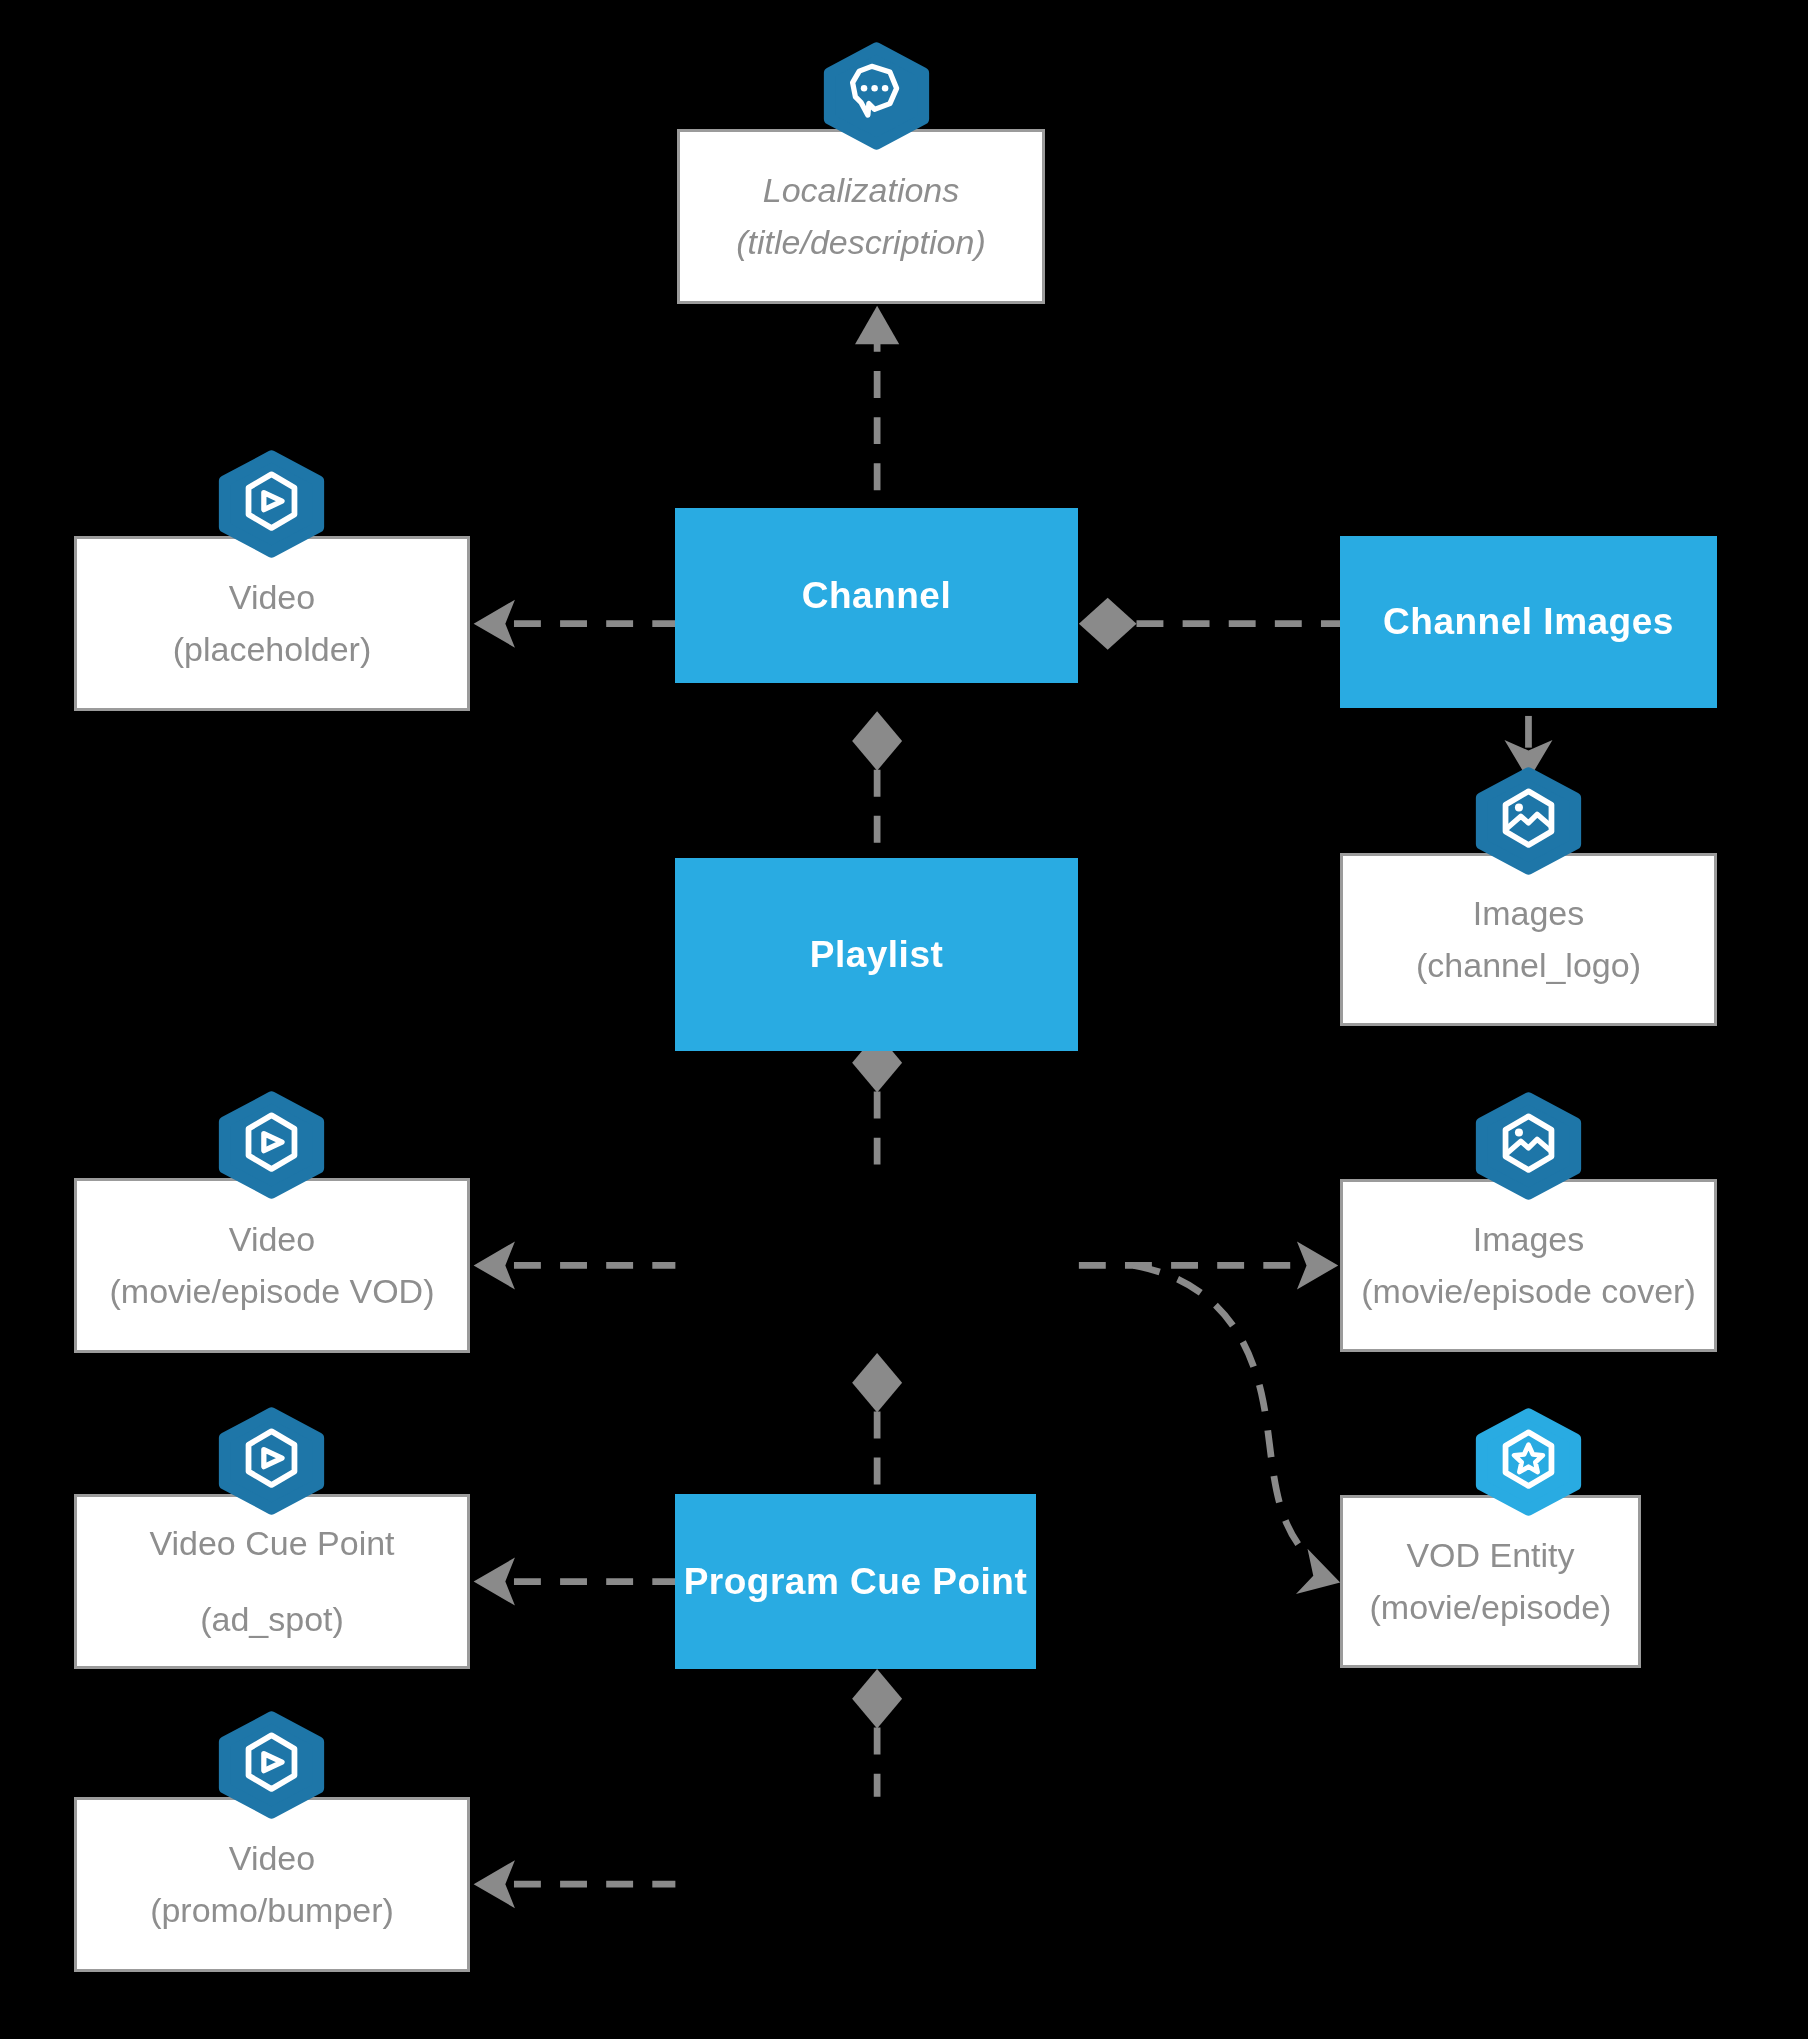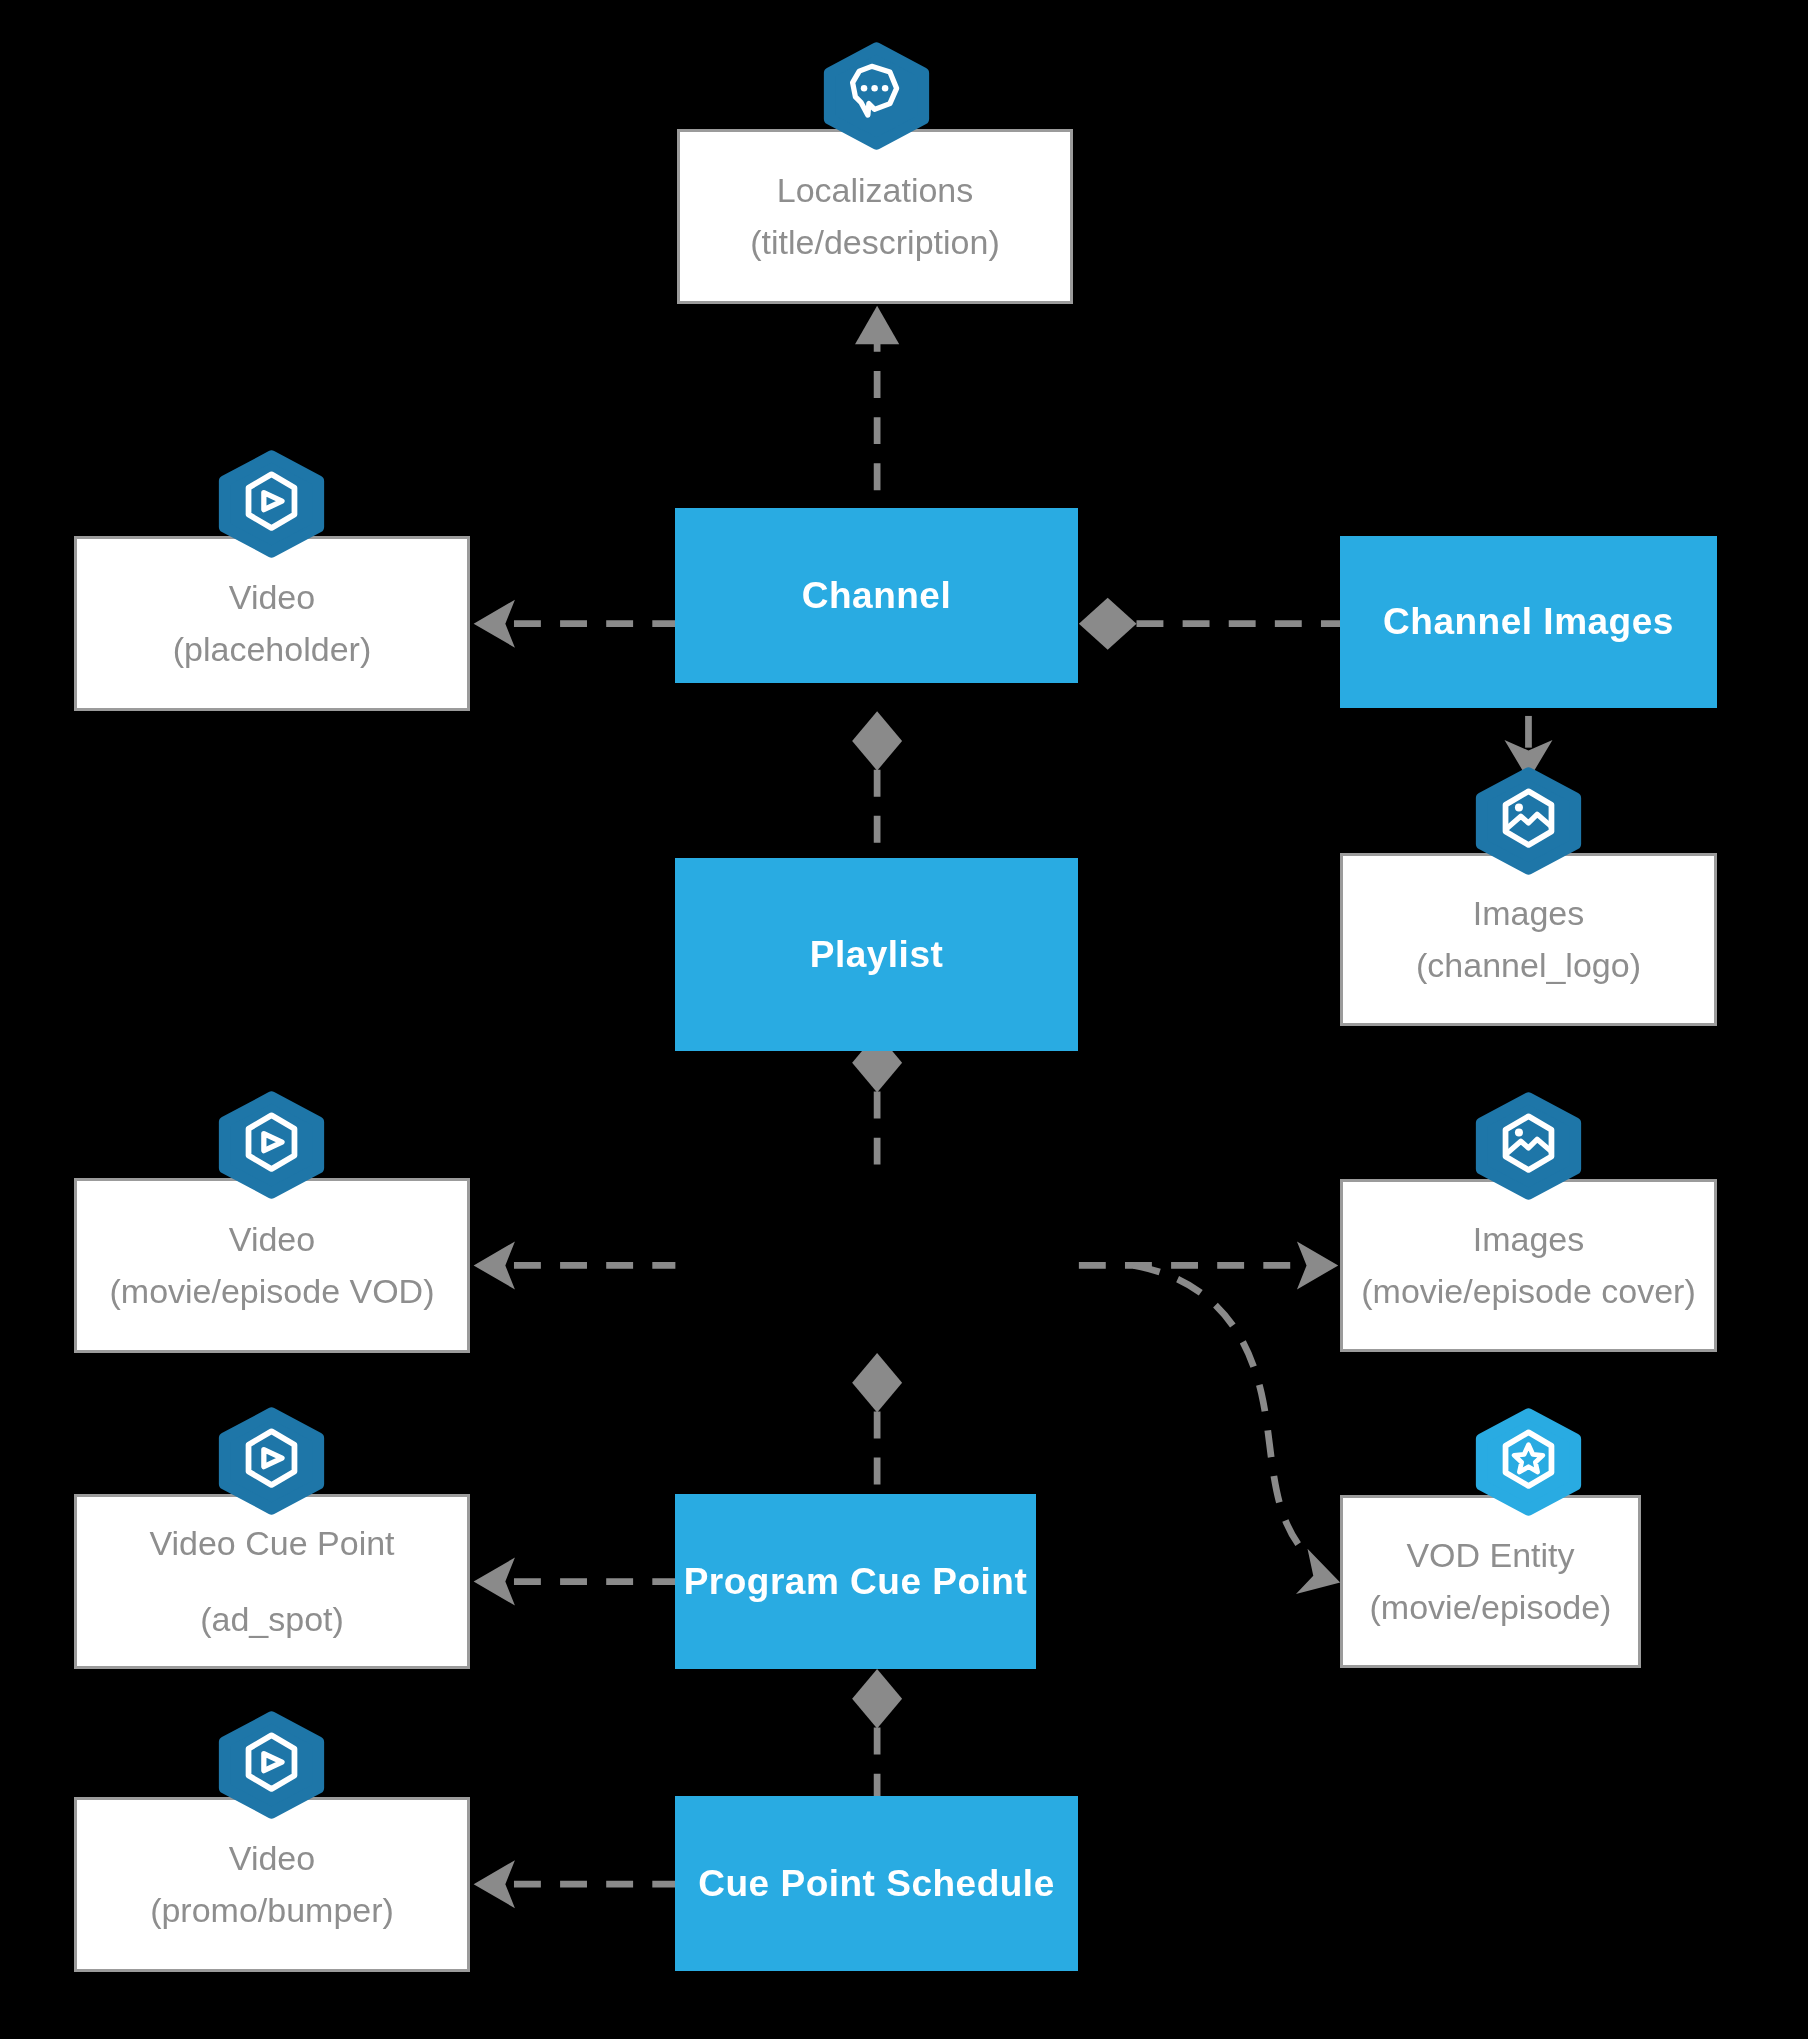"Localizations" div.node { font-style: none -> italic; width: 396px -> 368px }
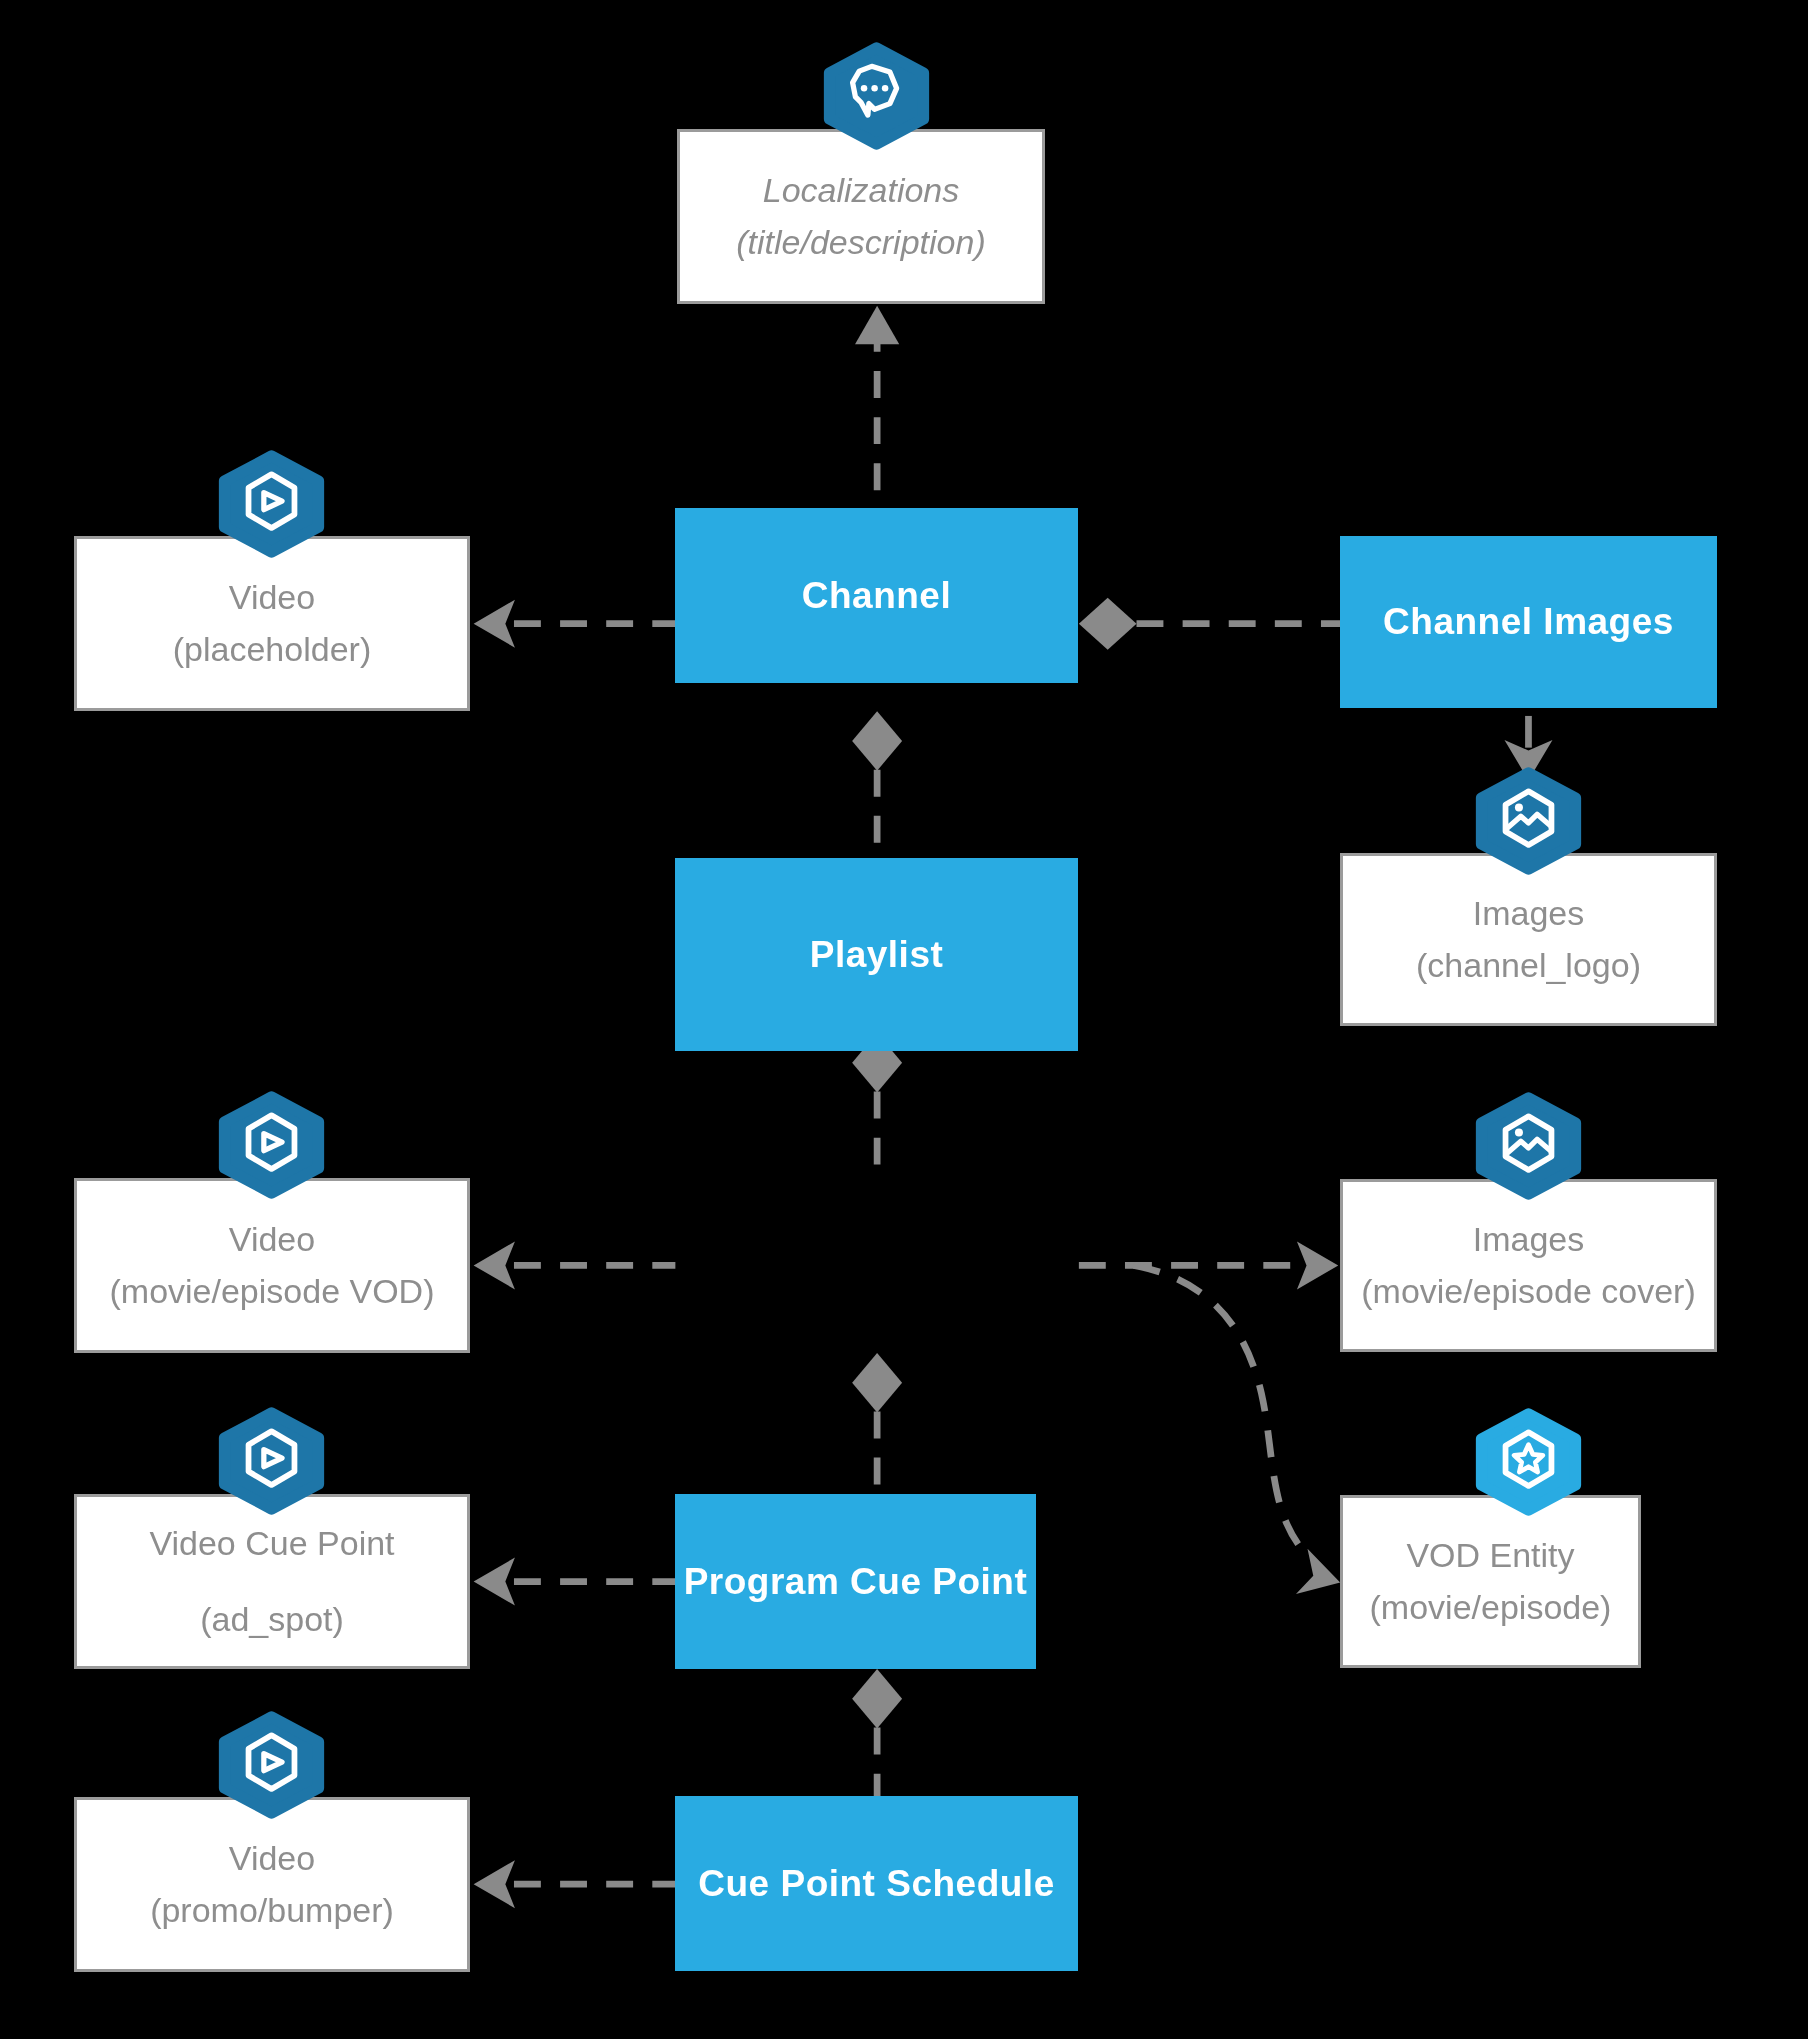"Cue Point Schedule" div.node { html: <div> <span>Cue Point Schedule</span> </div> -> none }
